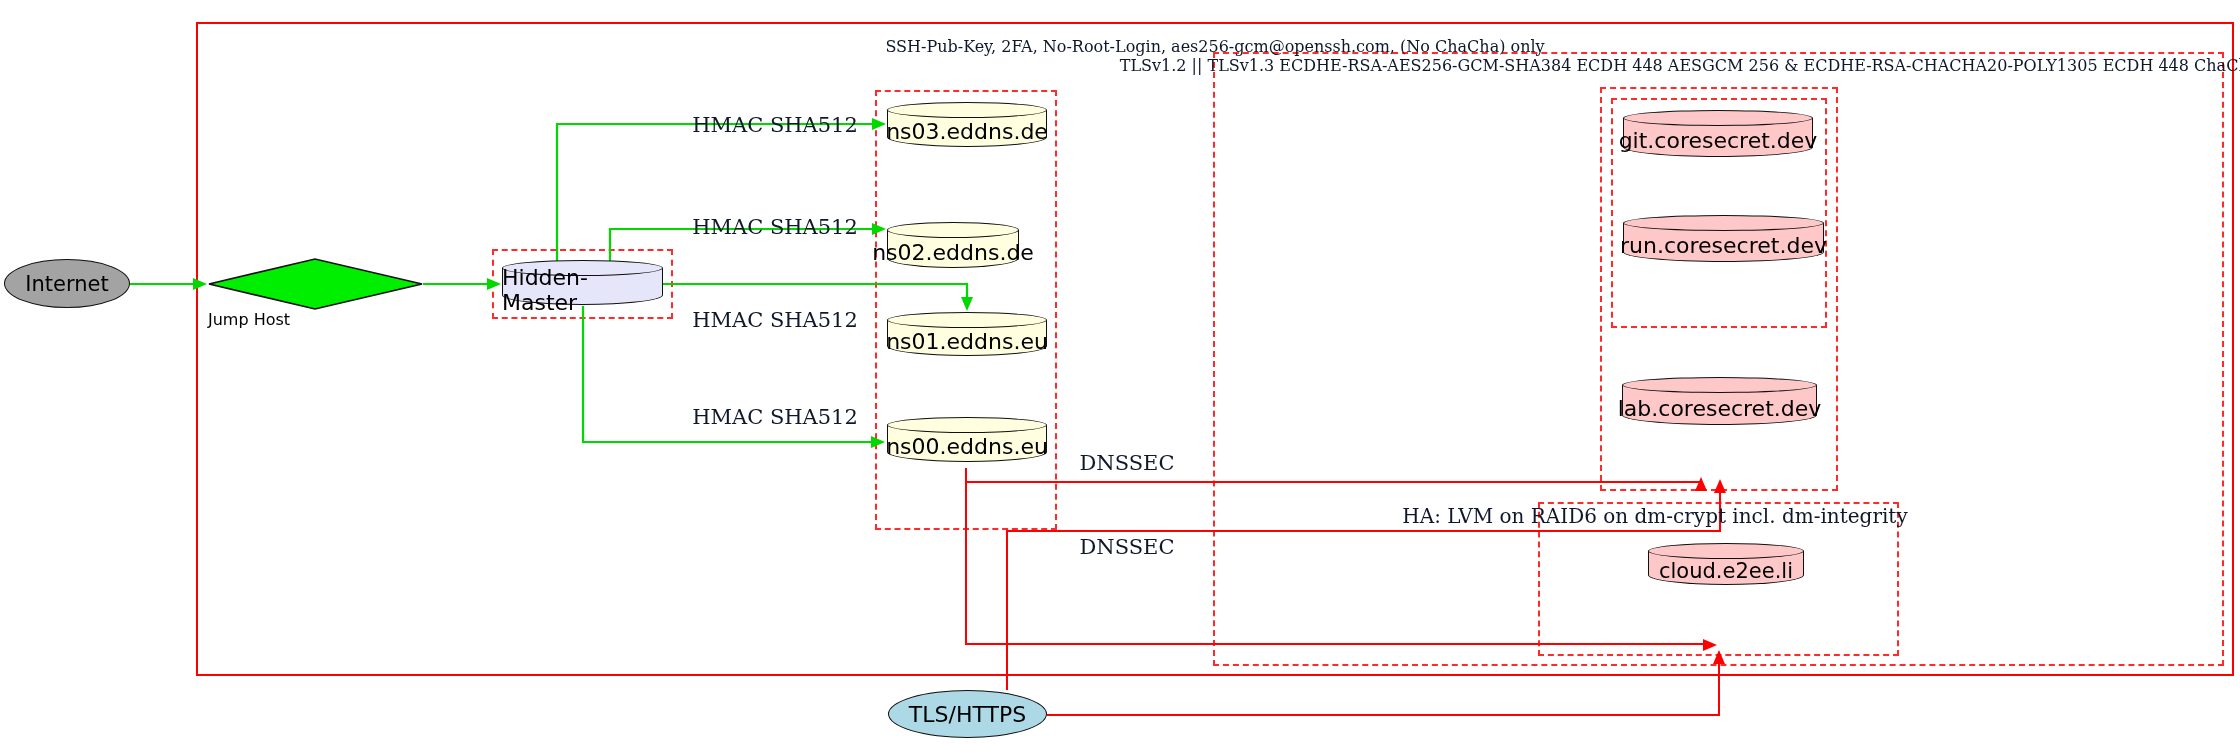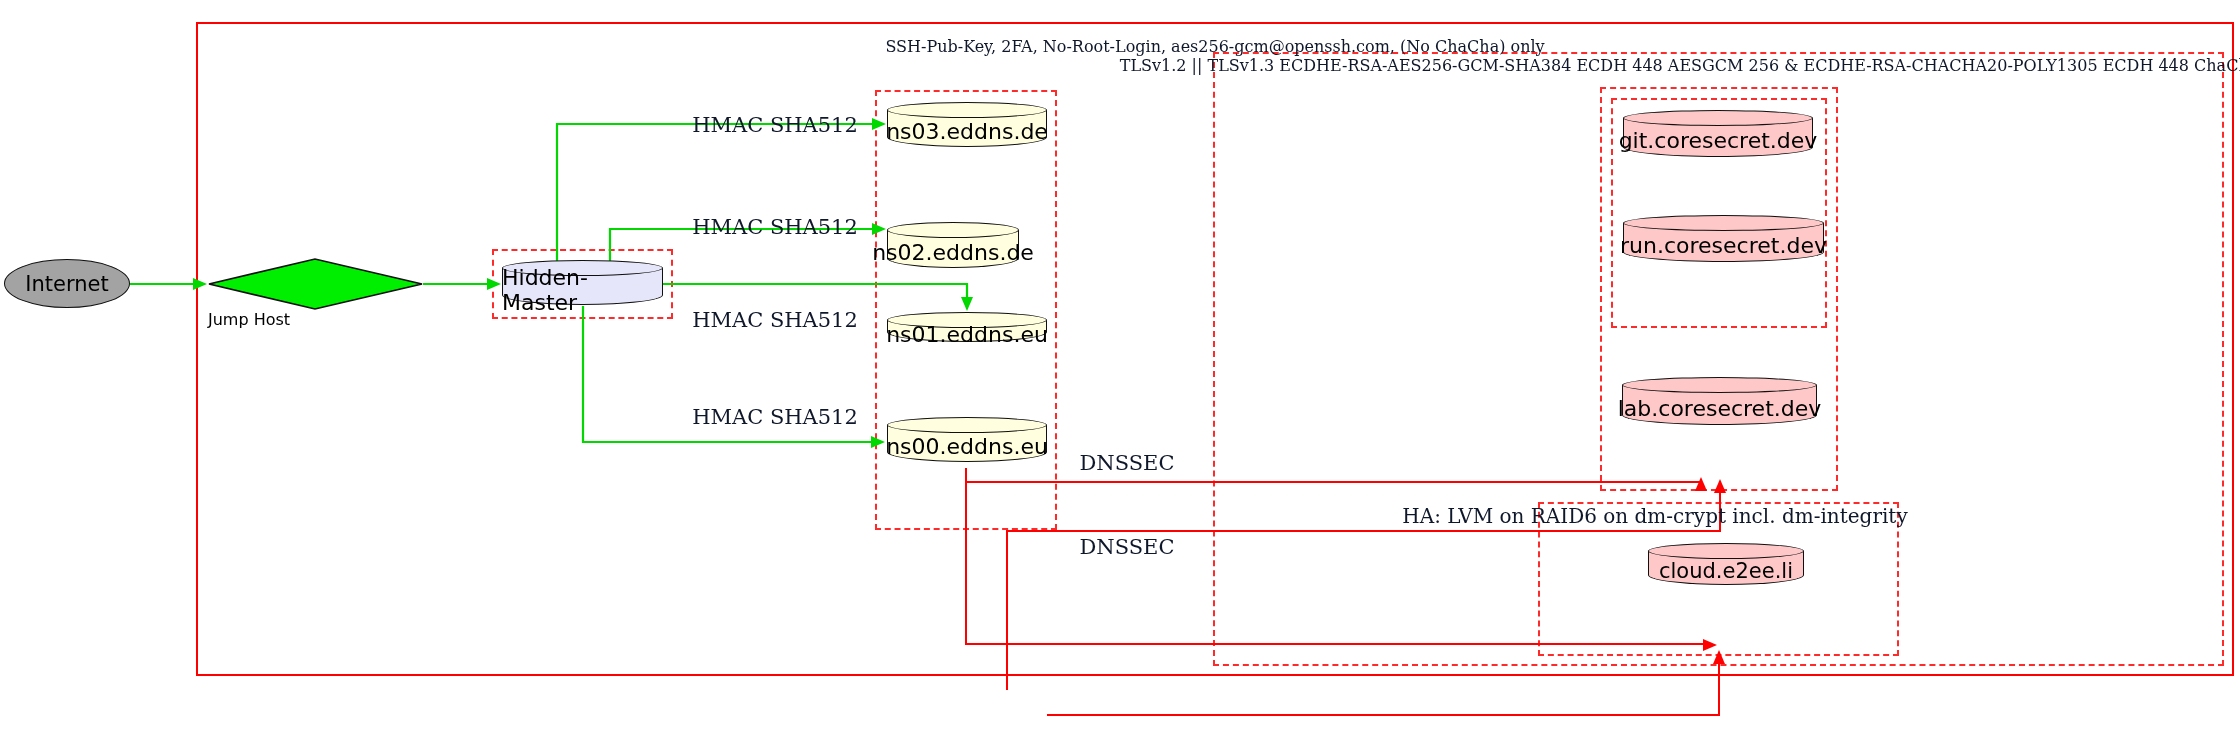"ns01.eddns.eu" div.node { height: 30px -> 44px }
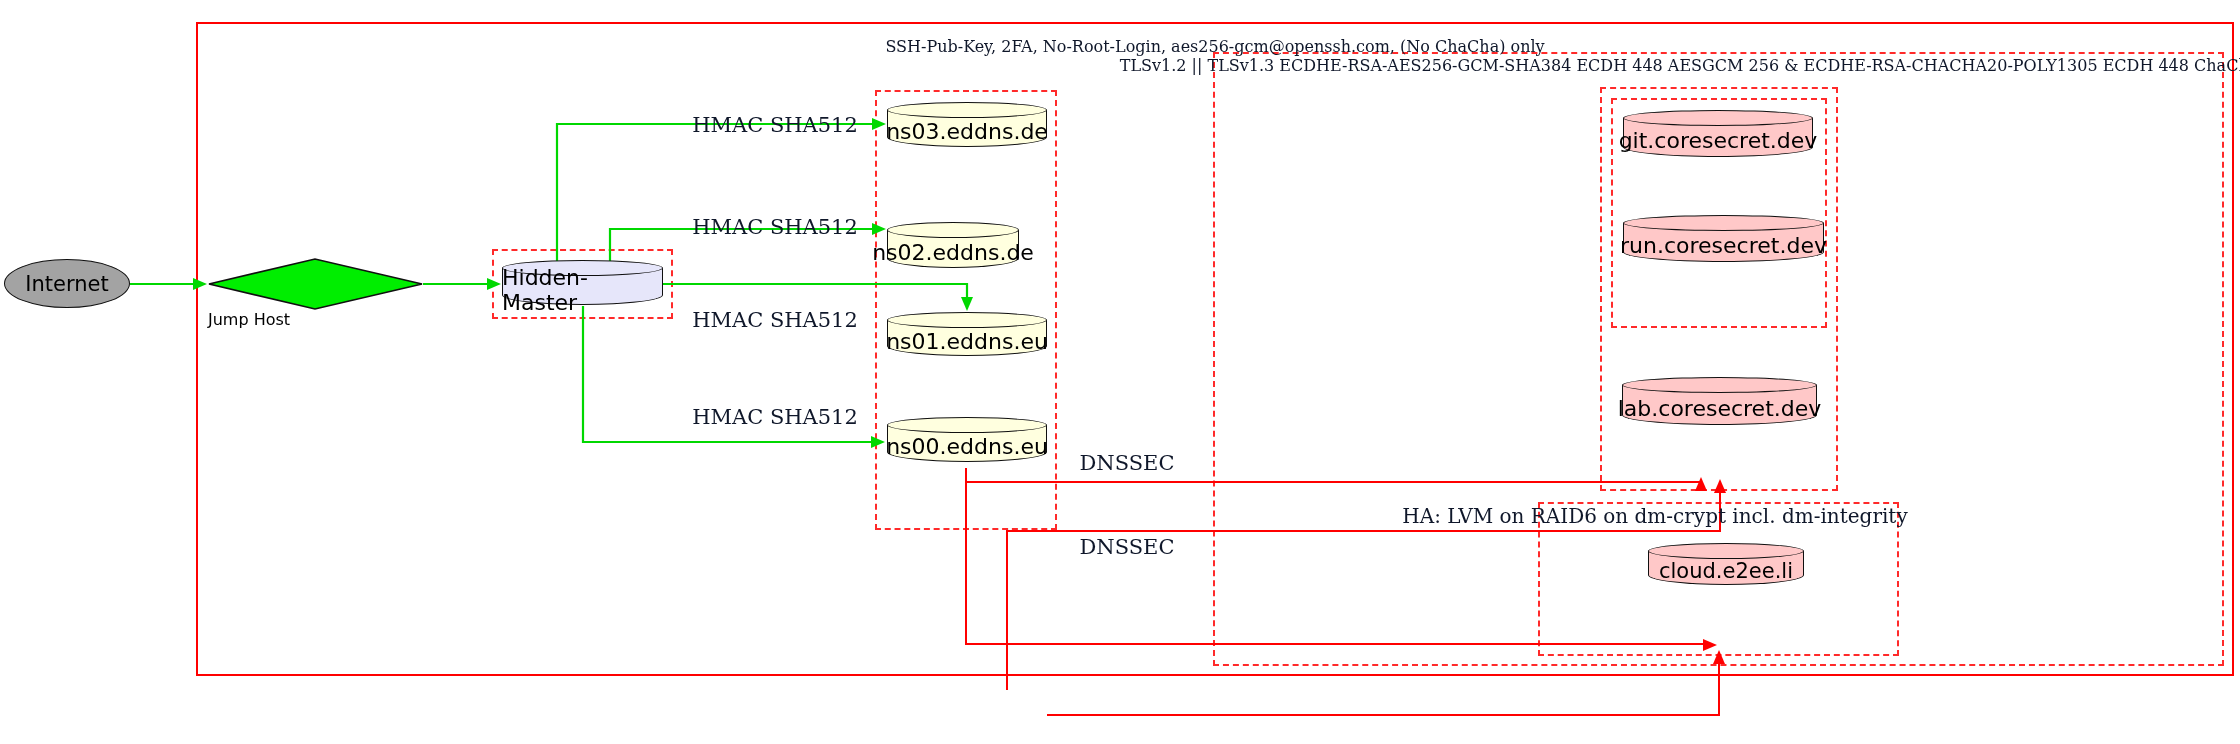"TLS/HTTPS" div.node { html: none -> <div> <span>TLS/HTTPS</span> </div> }
